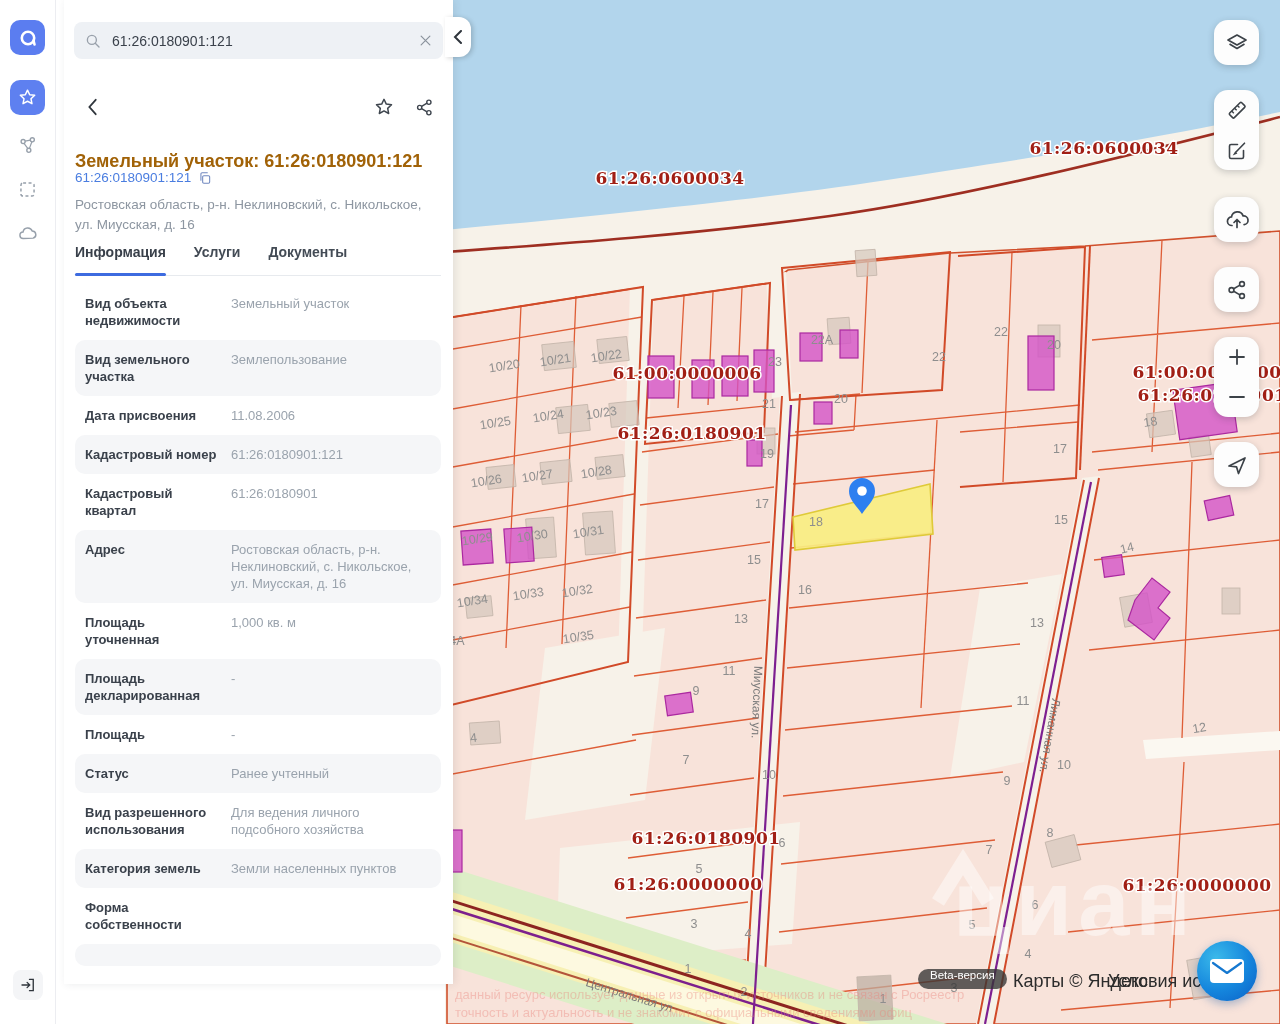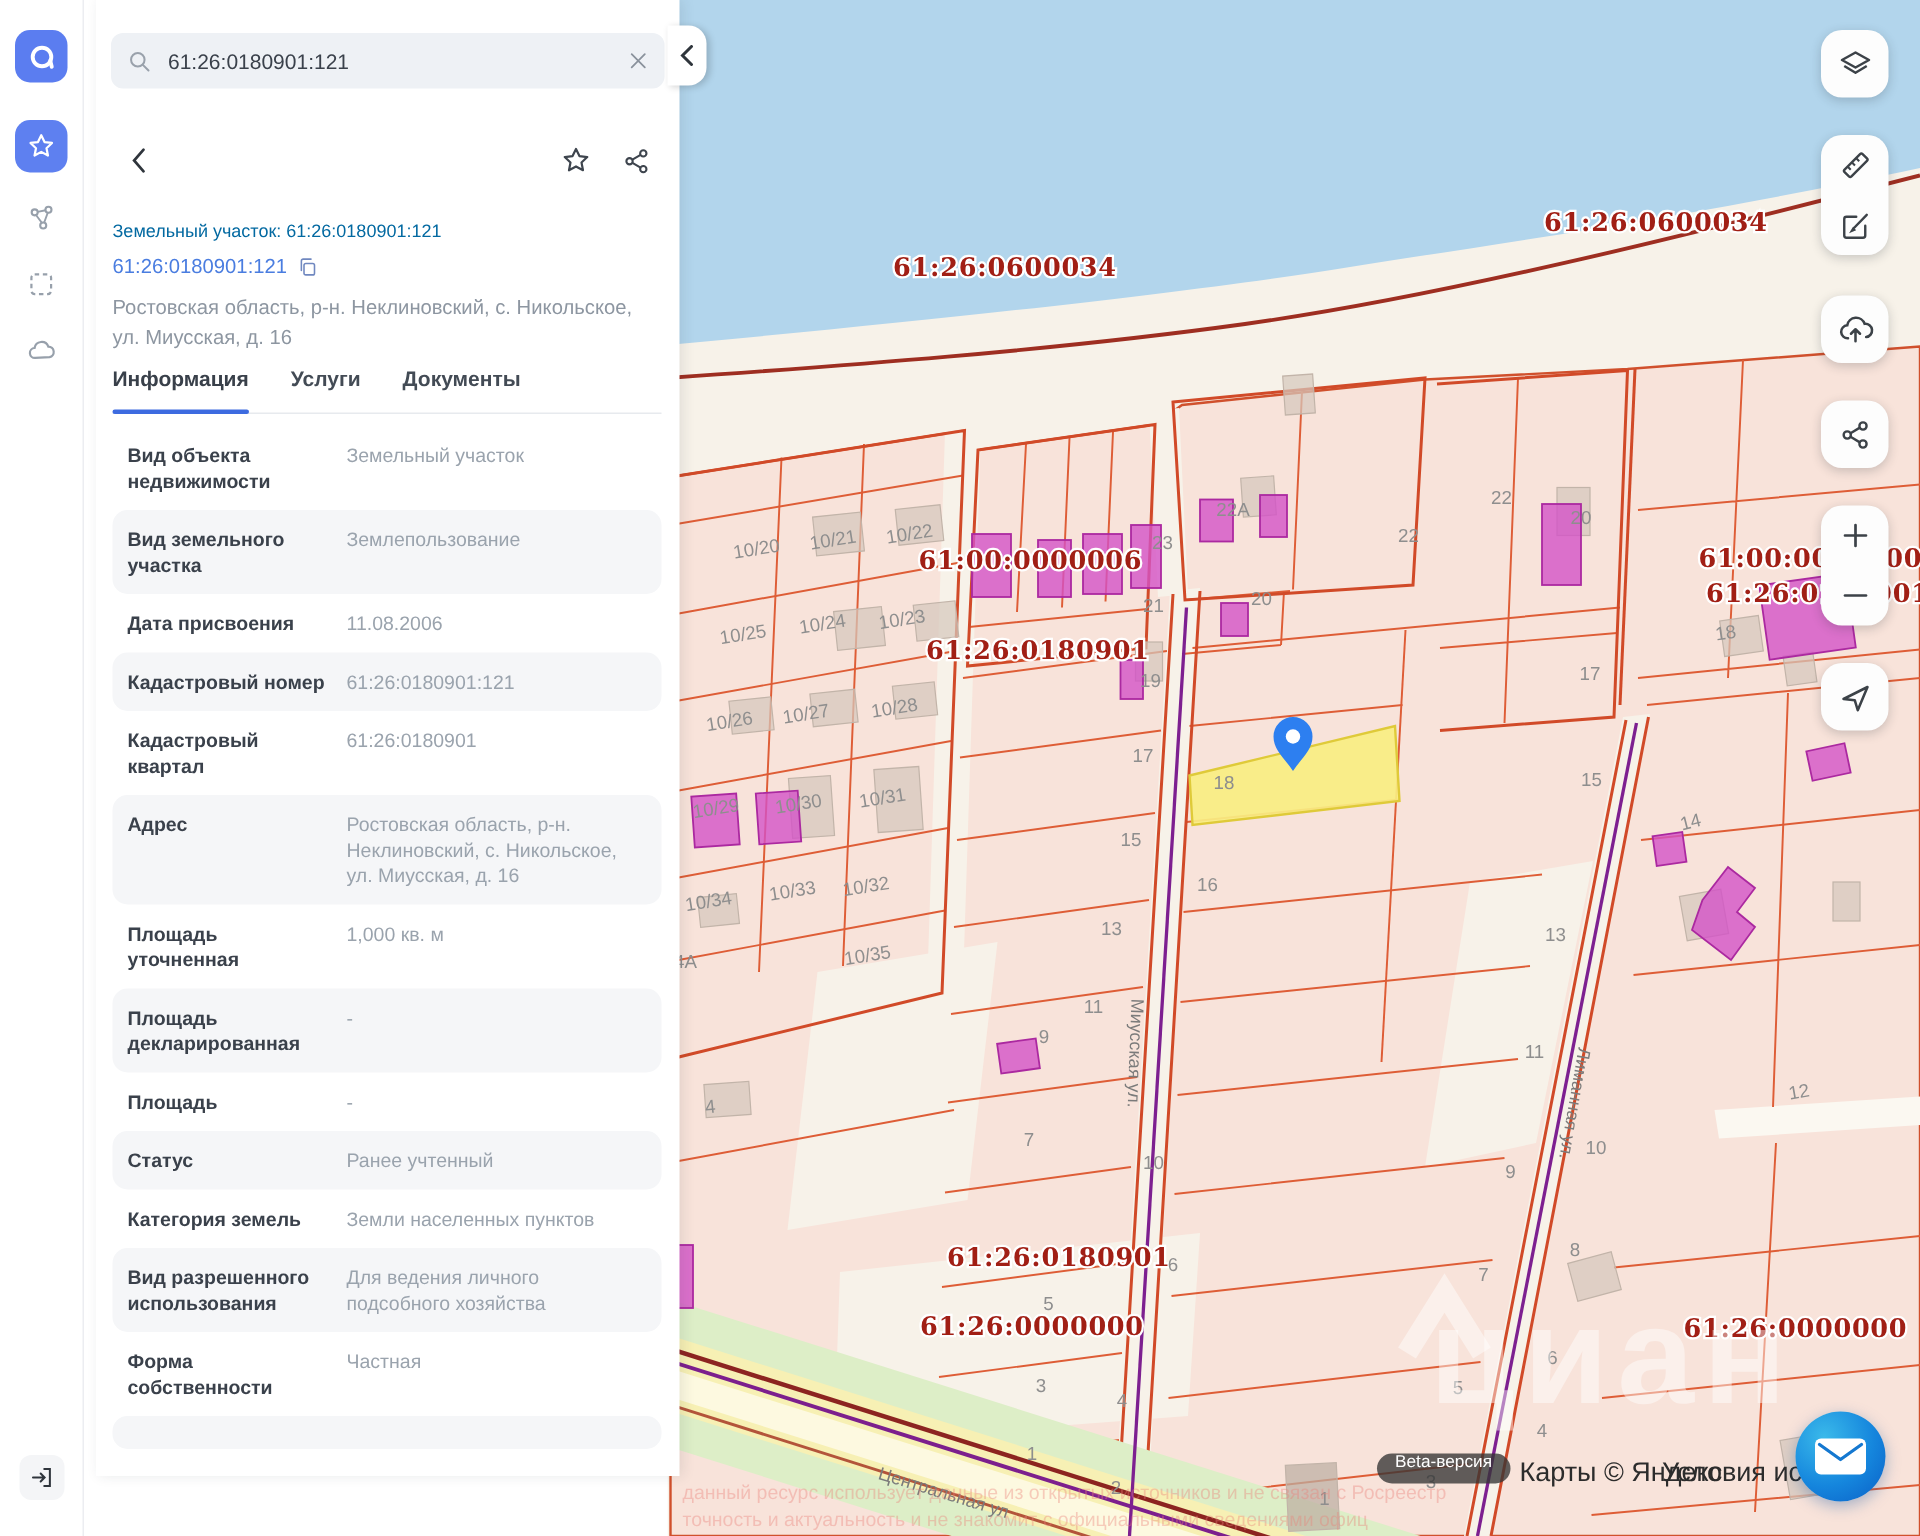"Земельный участок: 61:26:0180901:121" .ptitle { color: #0369a1 -> #a16207; font-size: 12px -> 18px; font-weight: 400 -> 700 }
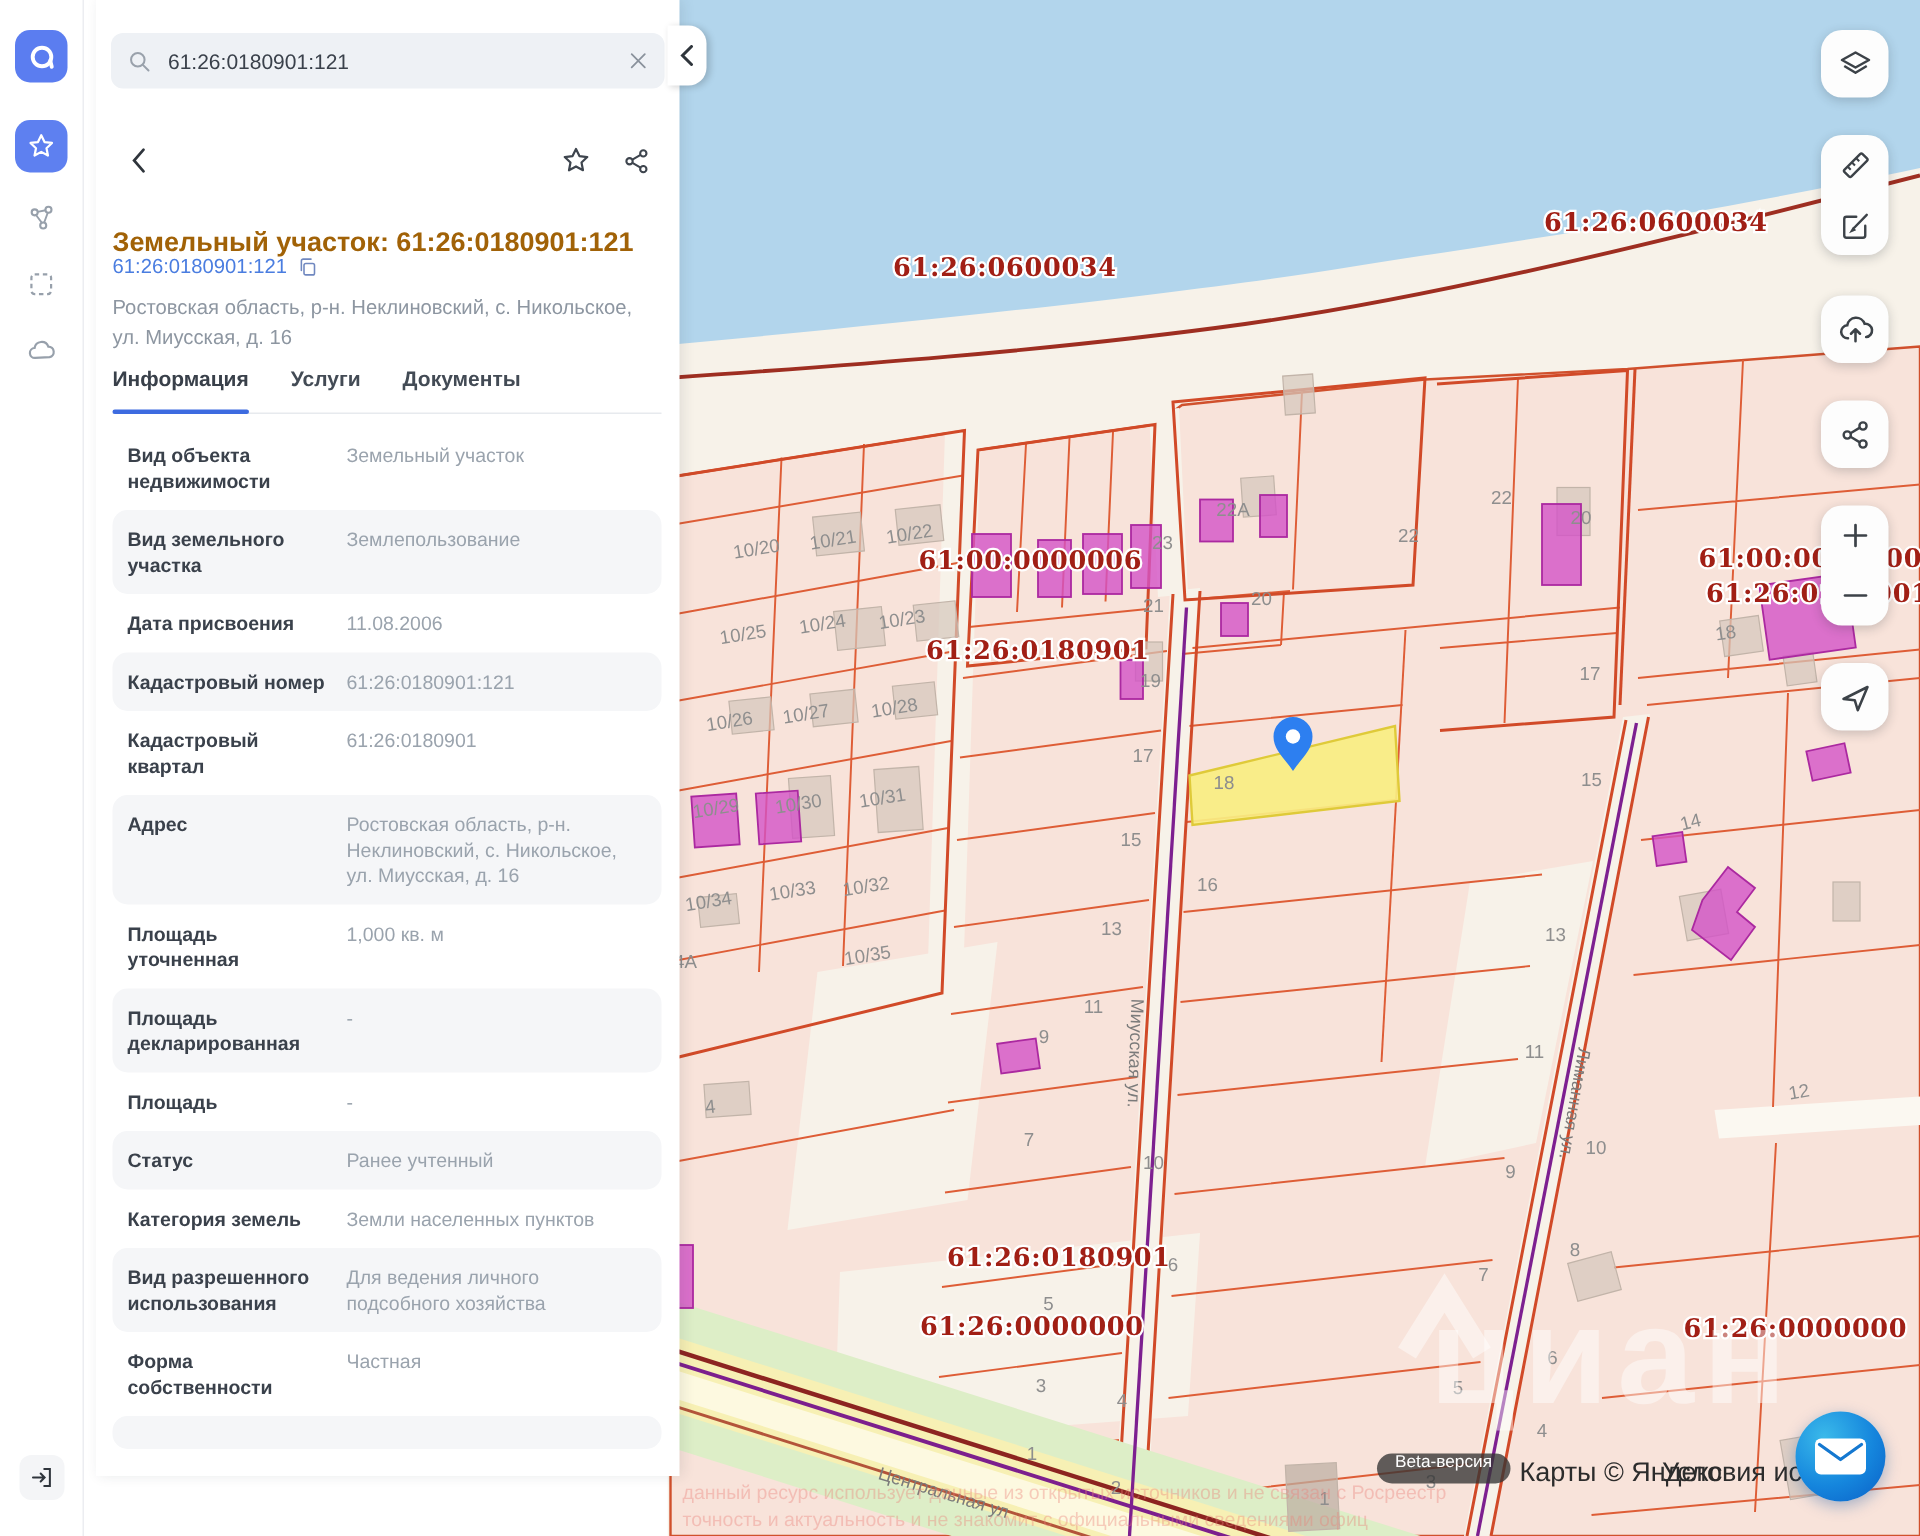"Категория земель" div.irow { order: before "Вид разрешенного использования" -> after "Вид разрешенного использования" }
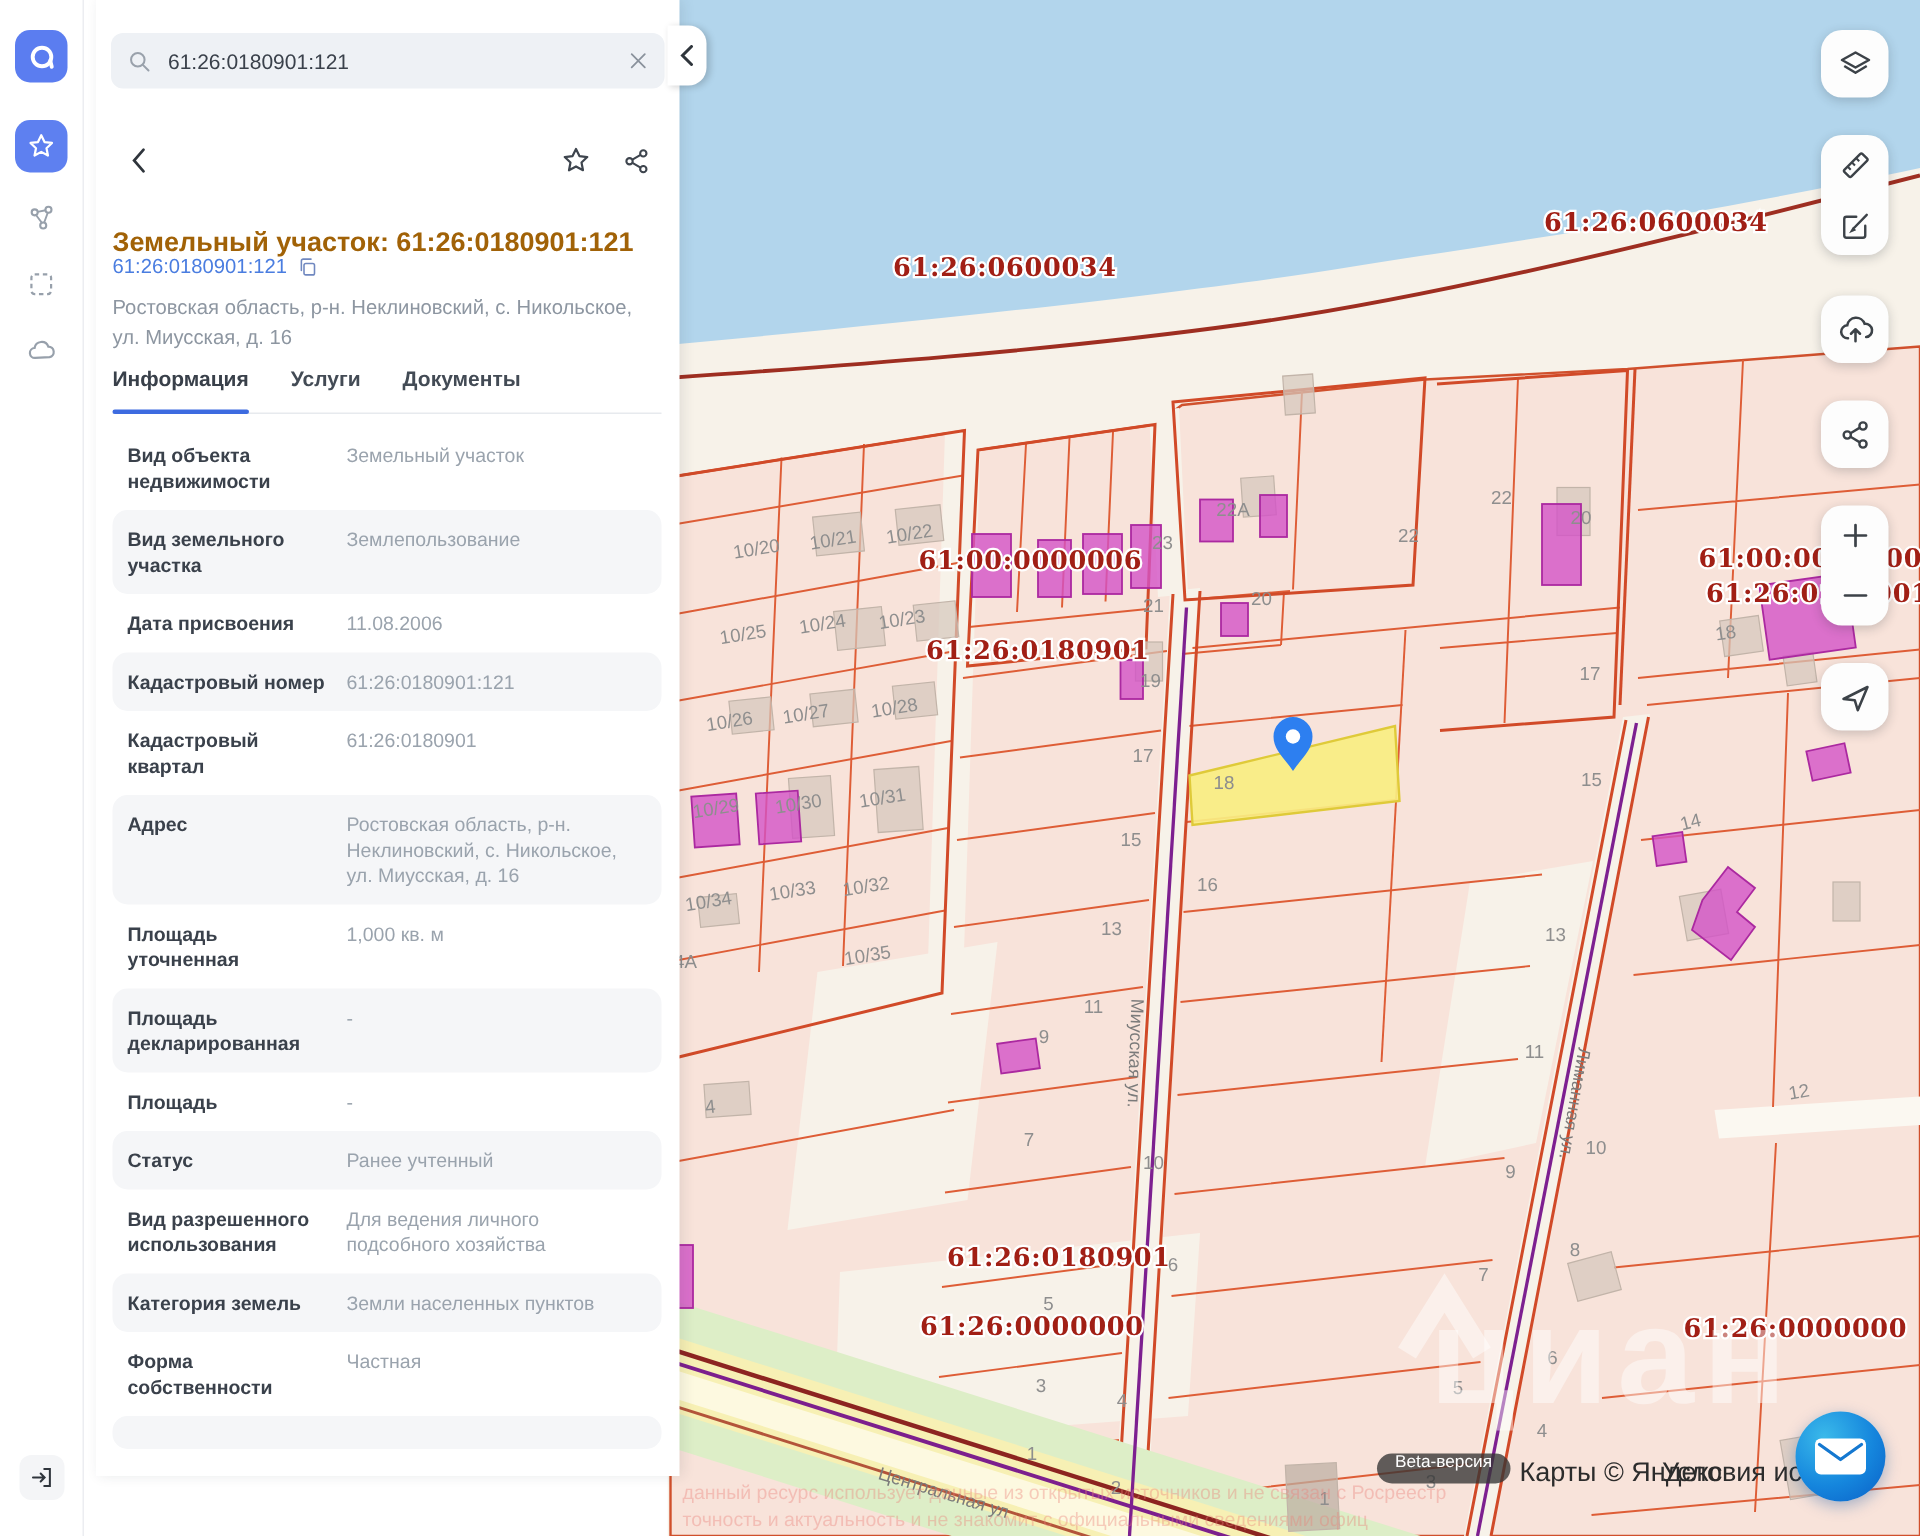"Частная" div.ivalue { html: <div>Частная</div> -> none }
